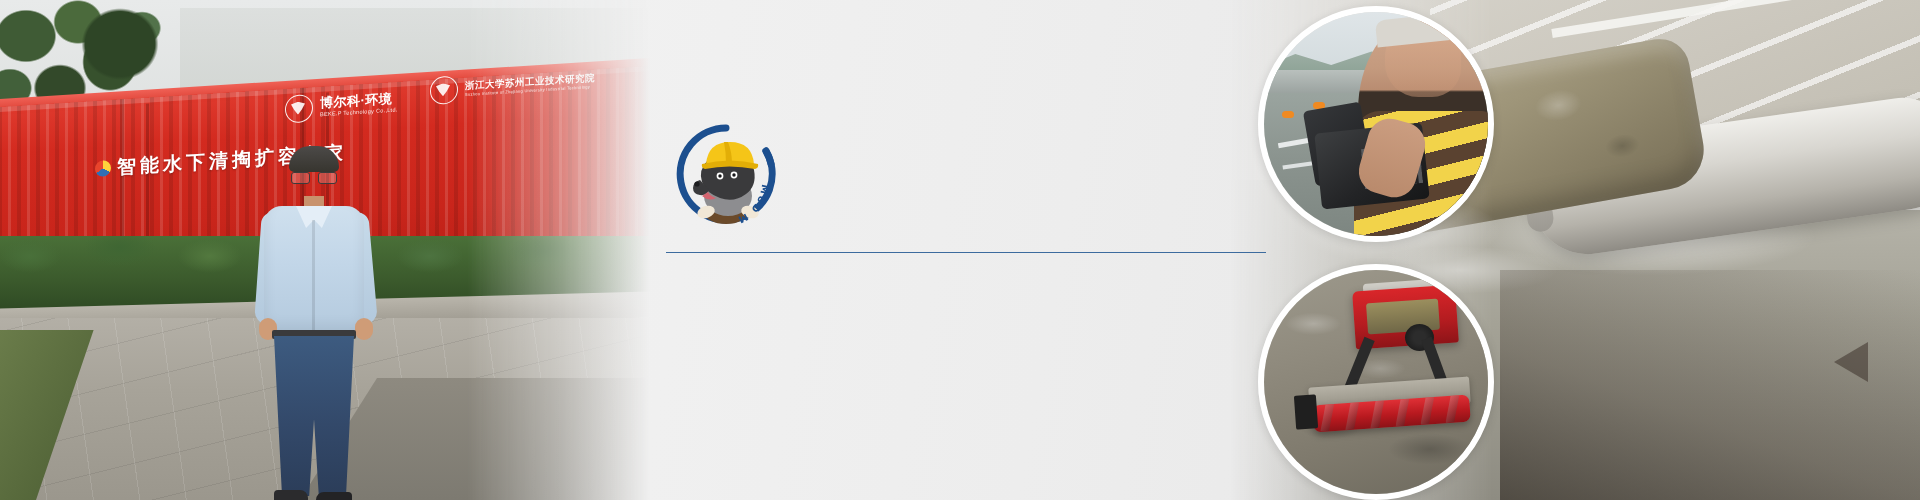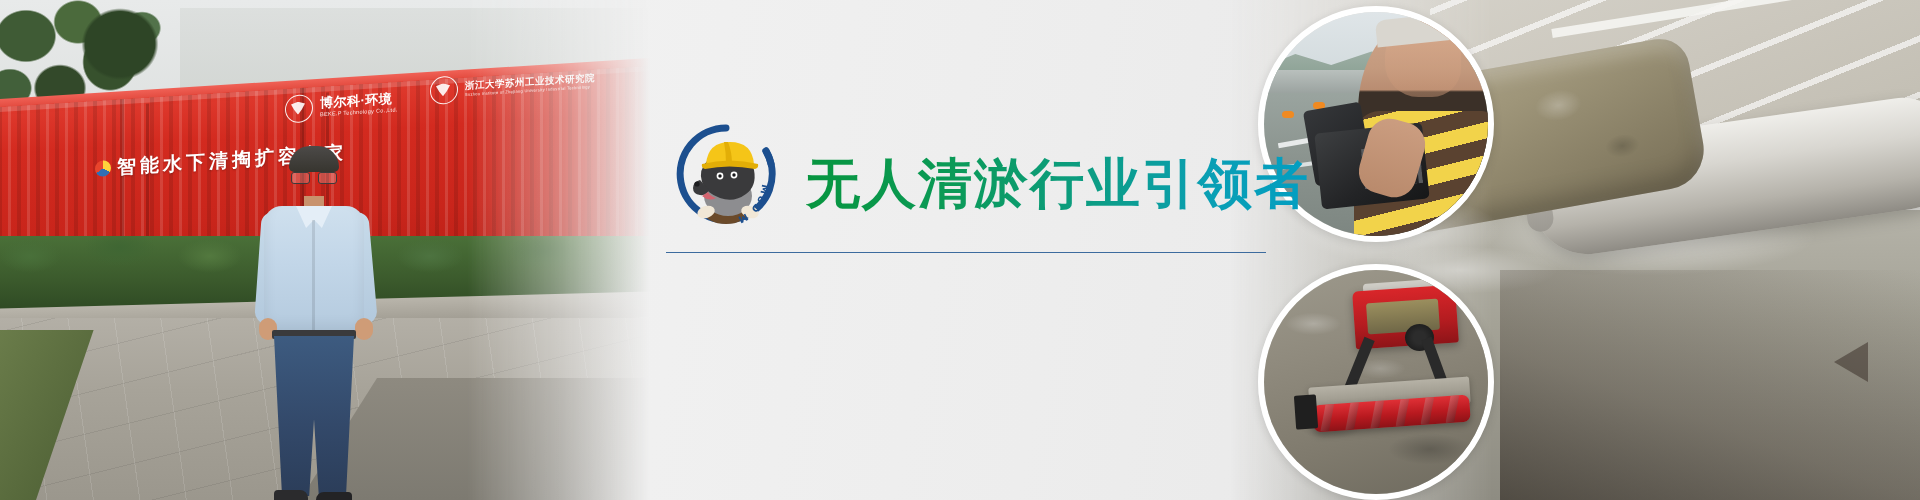"无人清淤行业引领者" div { html: <div>无人清淤行业引领者</div> -> none }
